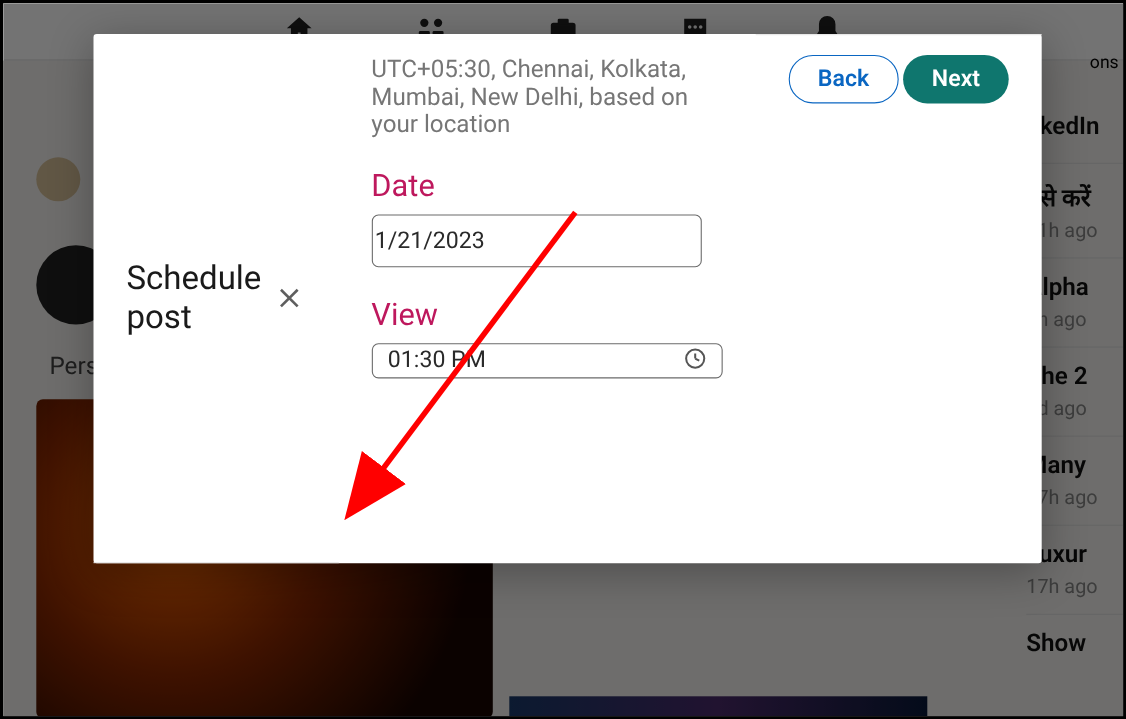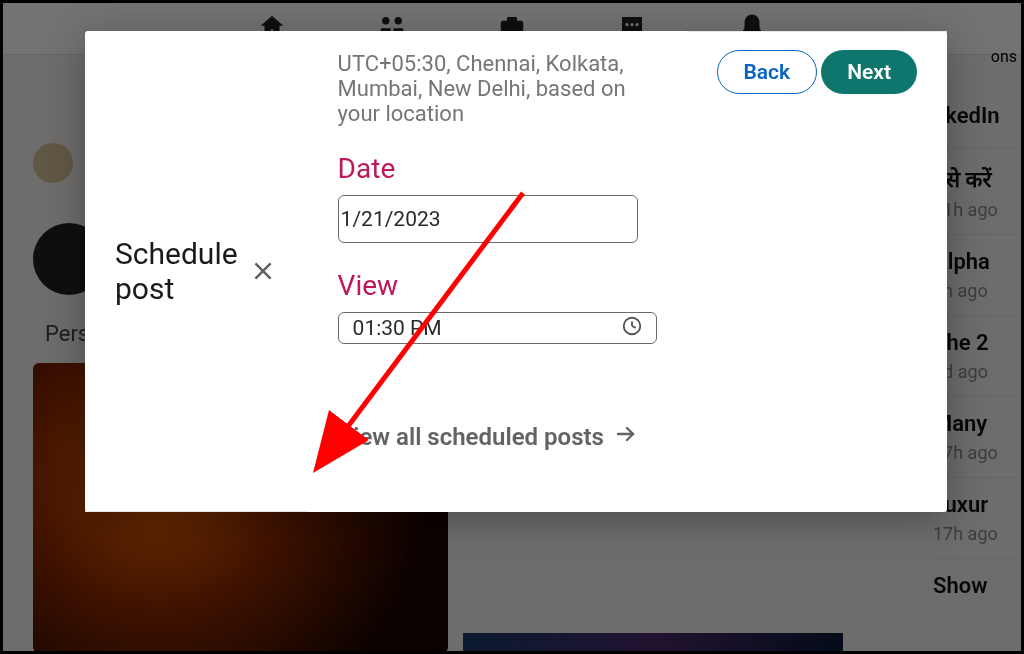"View all scheduled posts" span { html: <span>View all scheduled posts</span> -> none }
